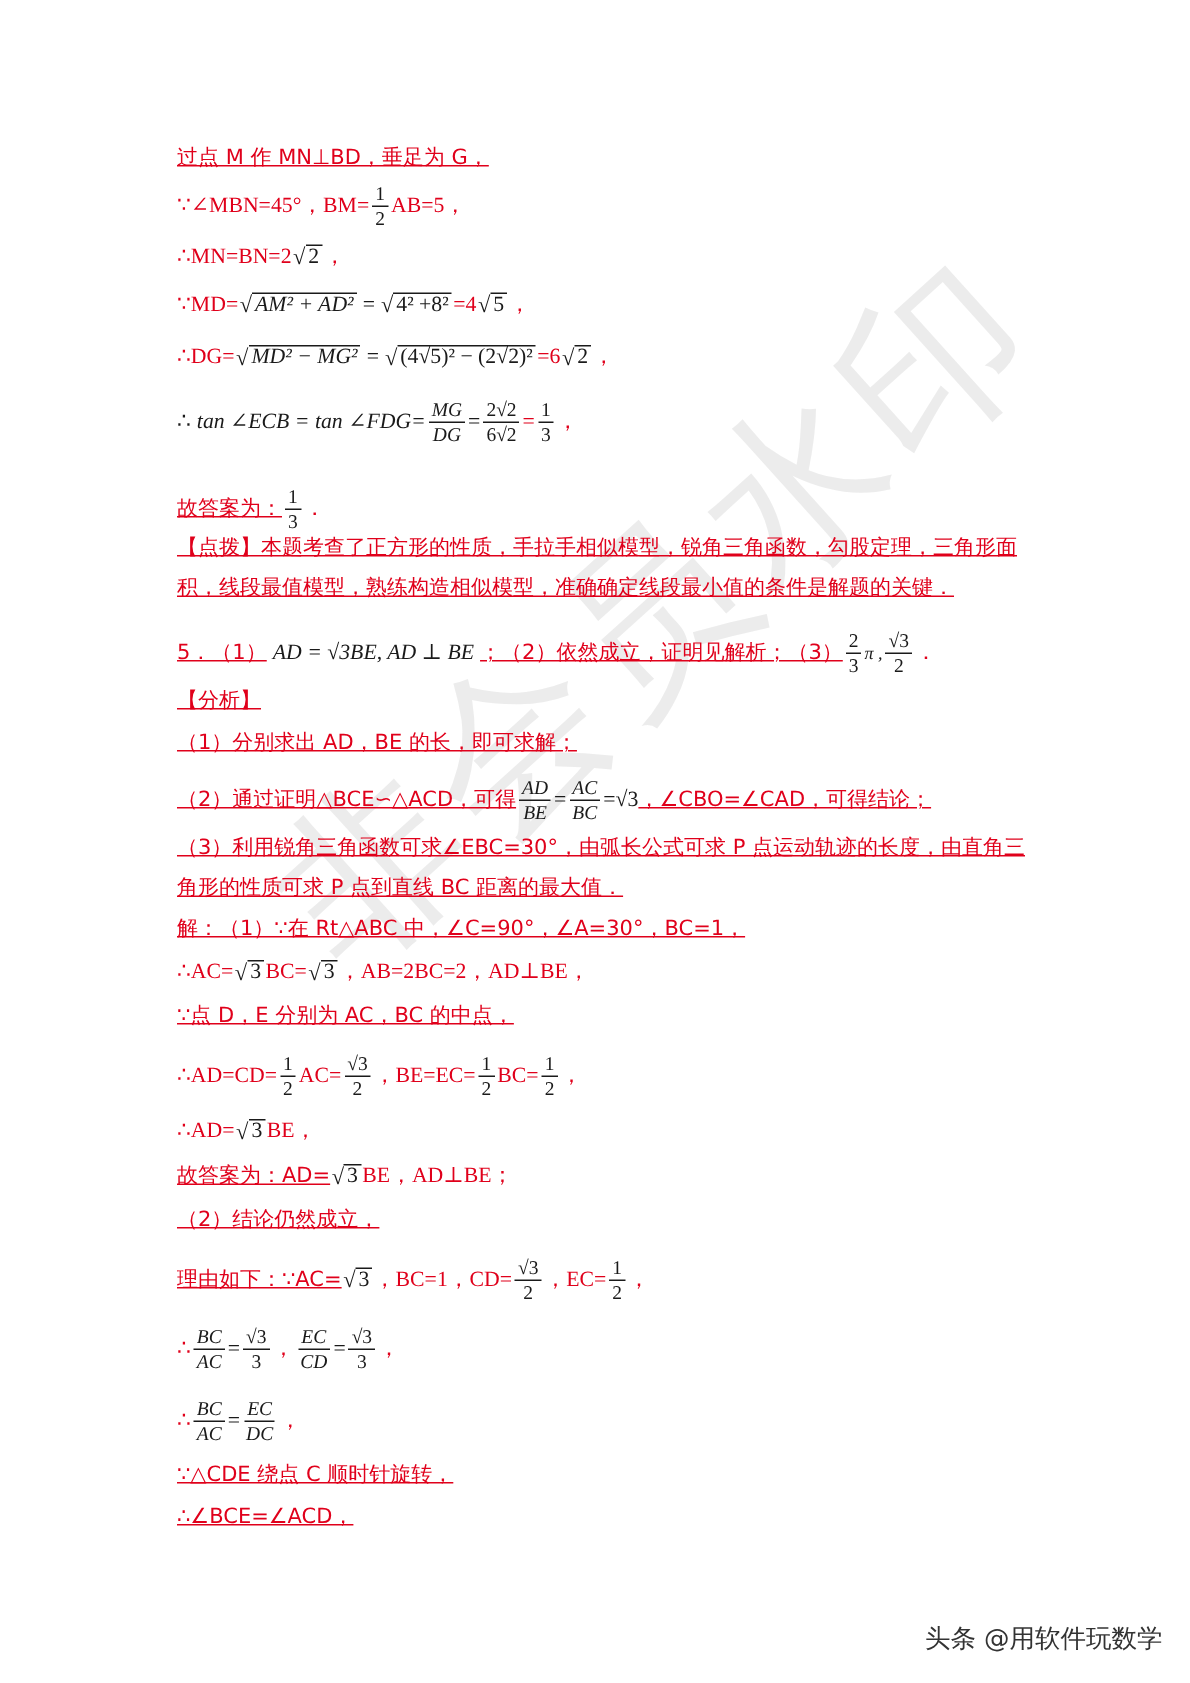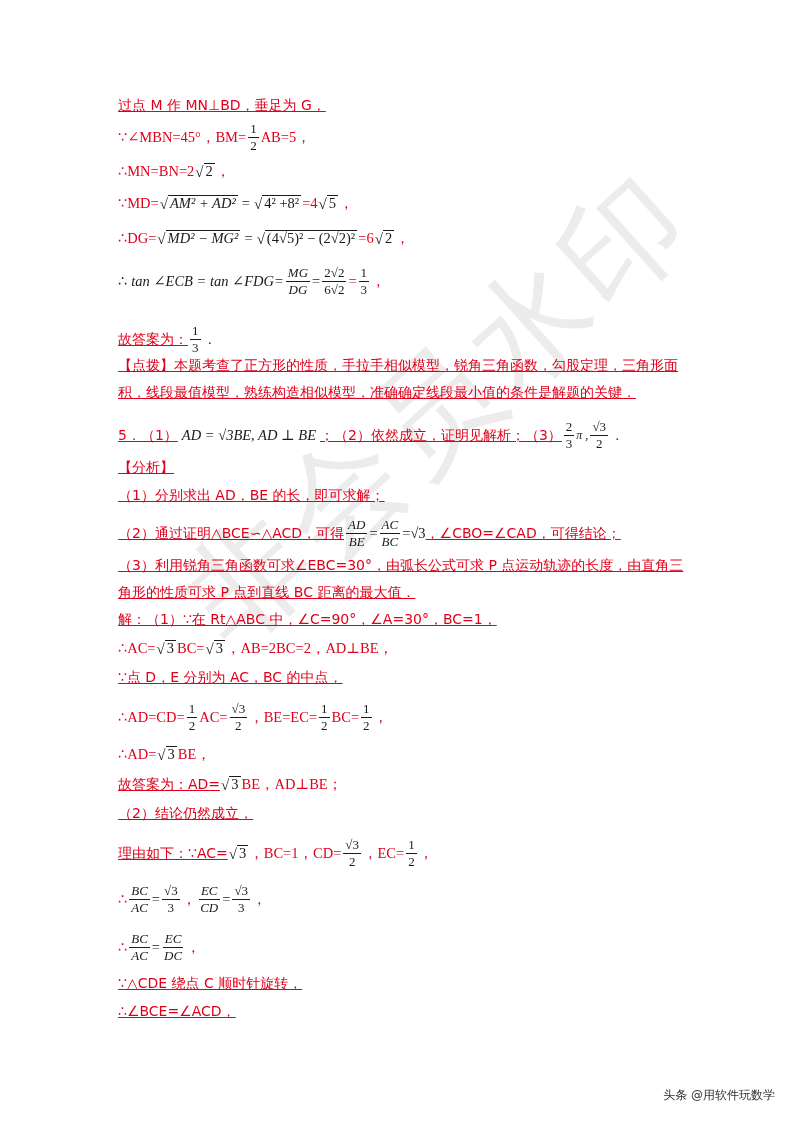"头条 @用软件玩数学" .footer { font-size: 12px -> 17px }
